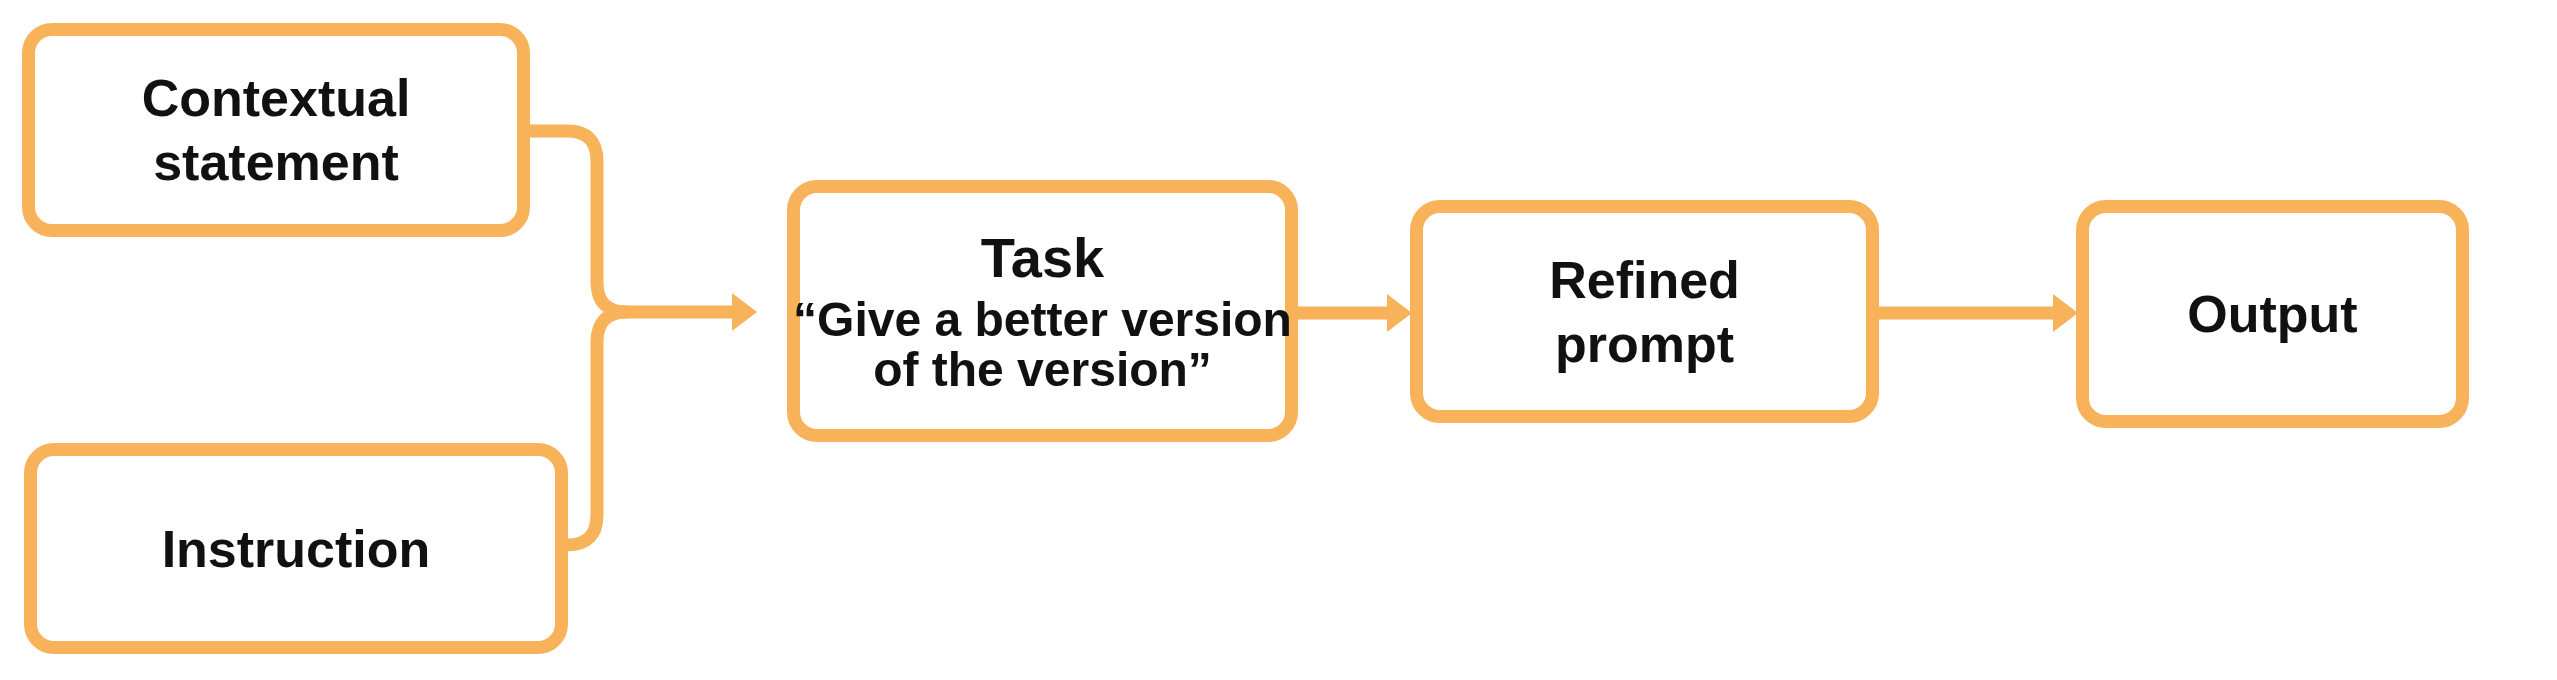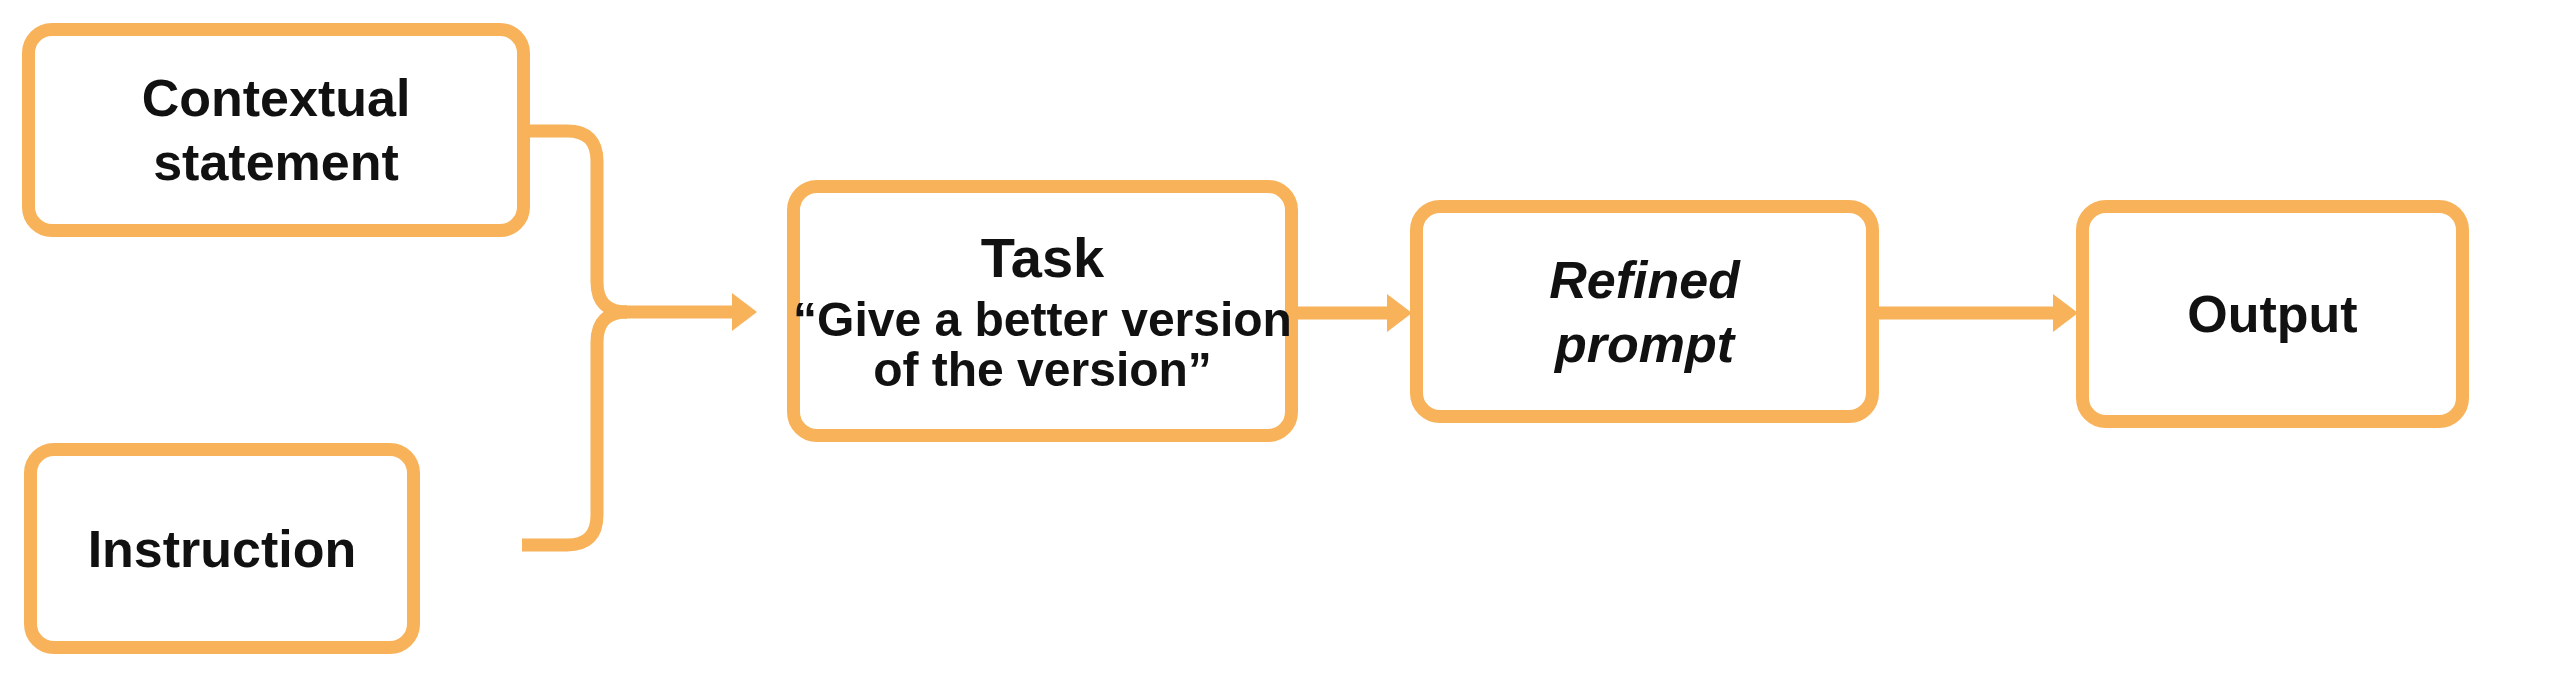"Refined" .node-refined { font-style: italic -> none }
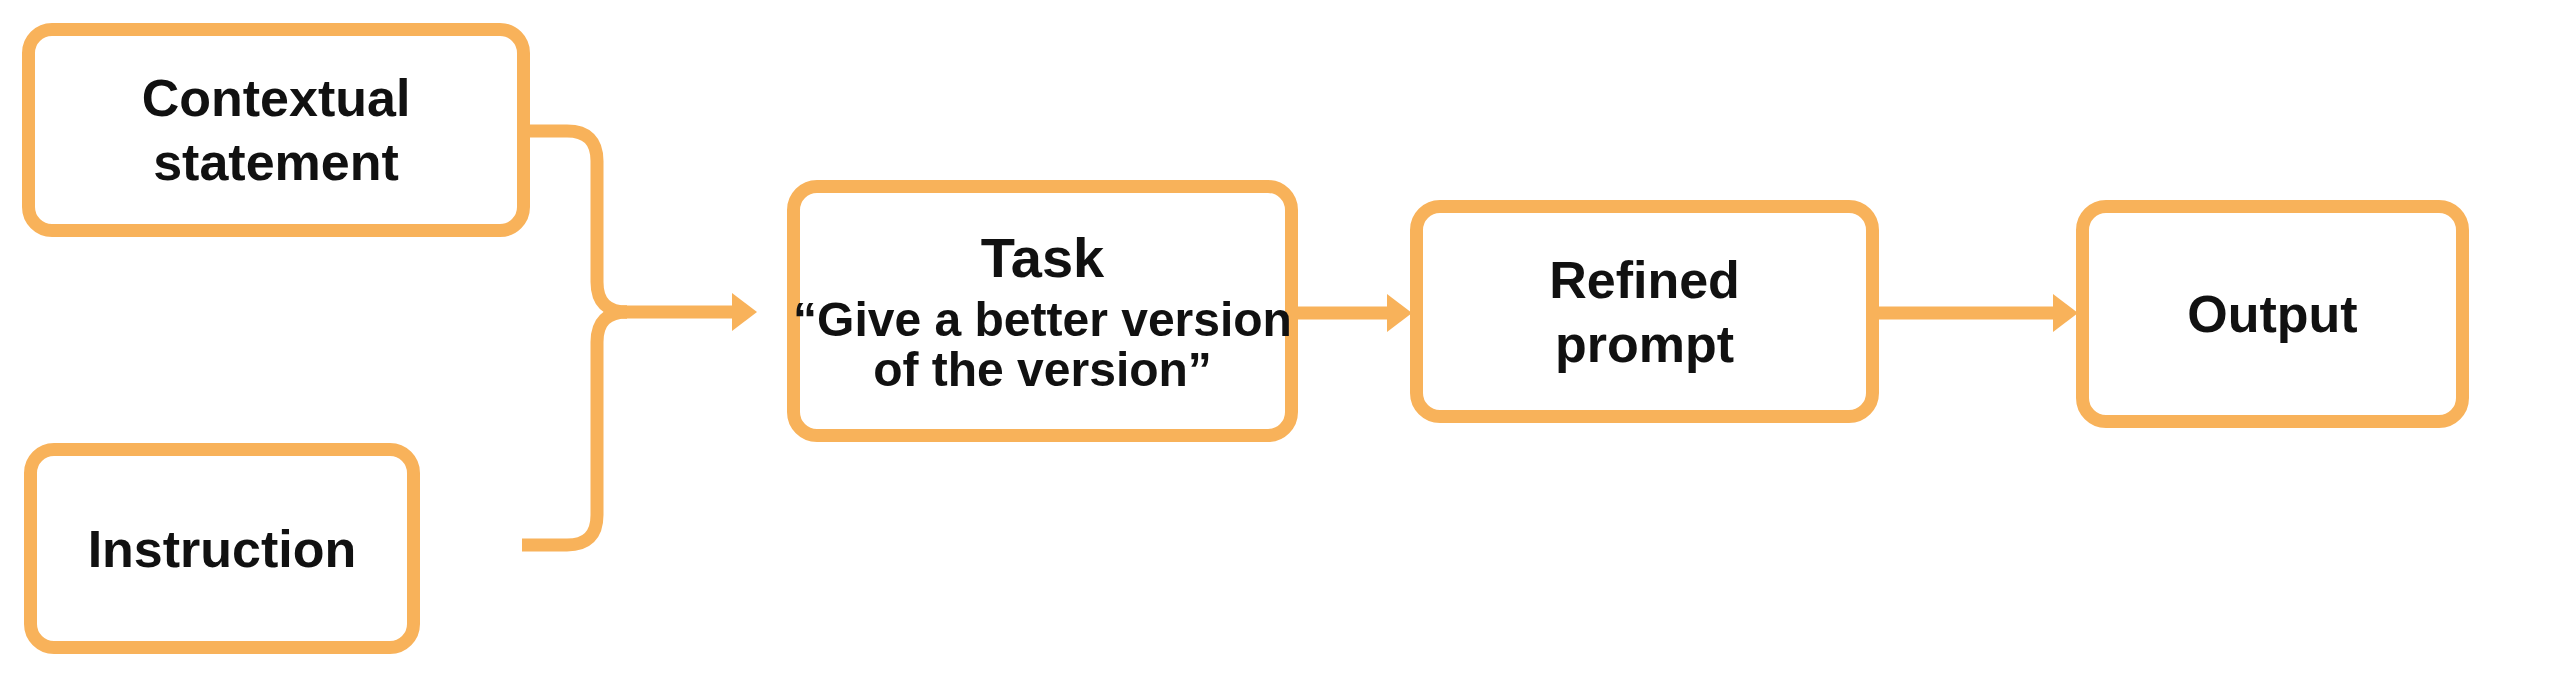"Instruction" .node-instruction { width: 396px -> 544px }
